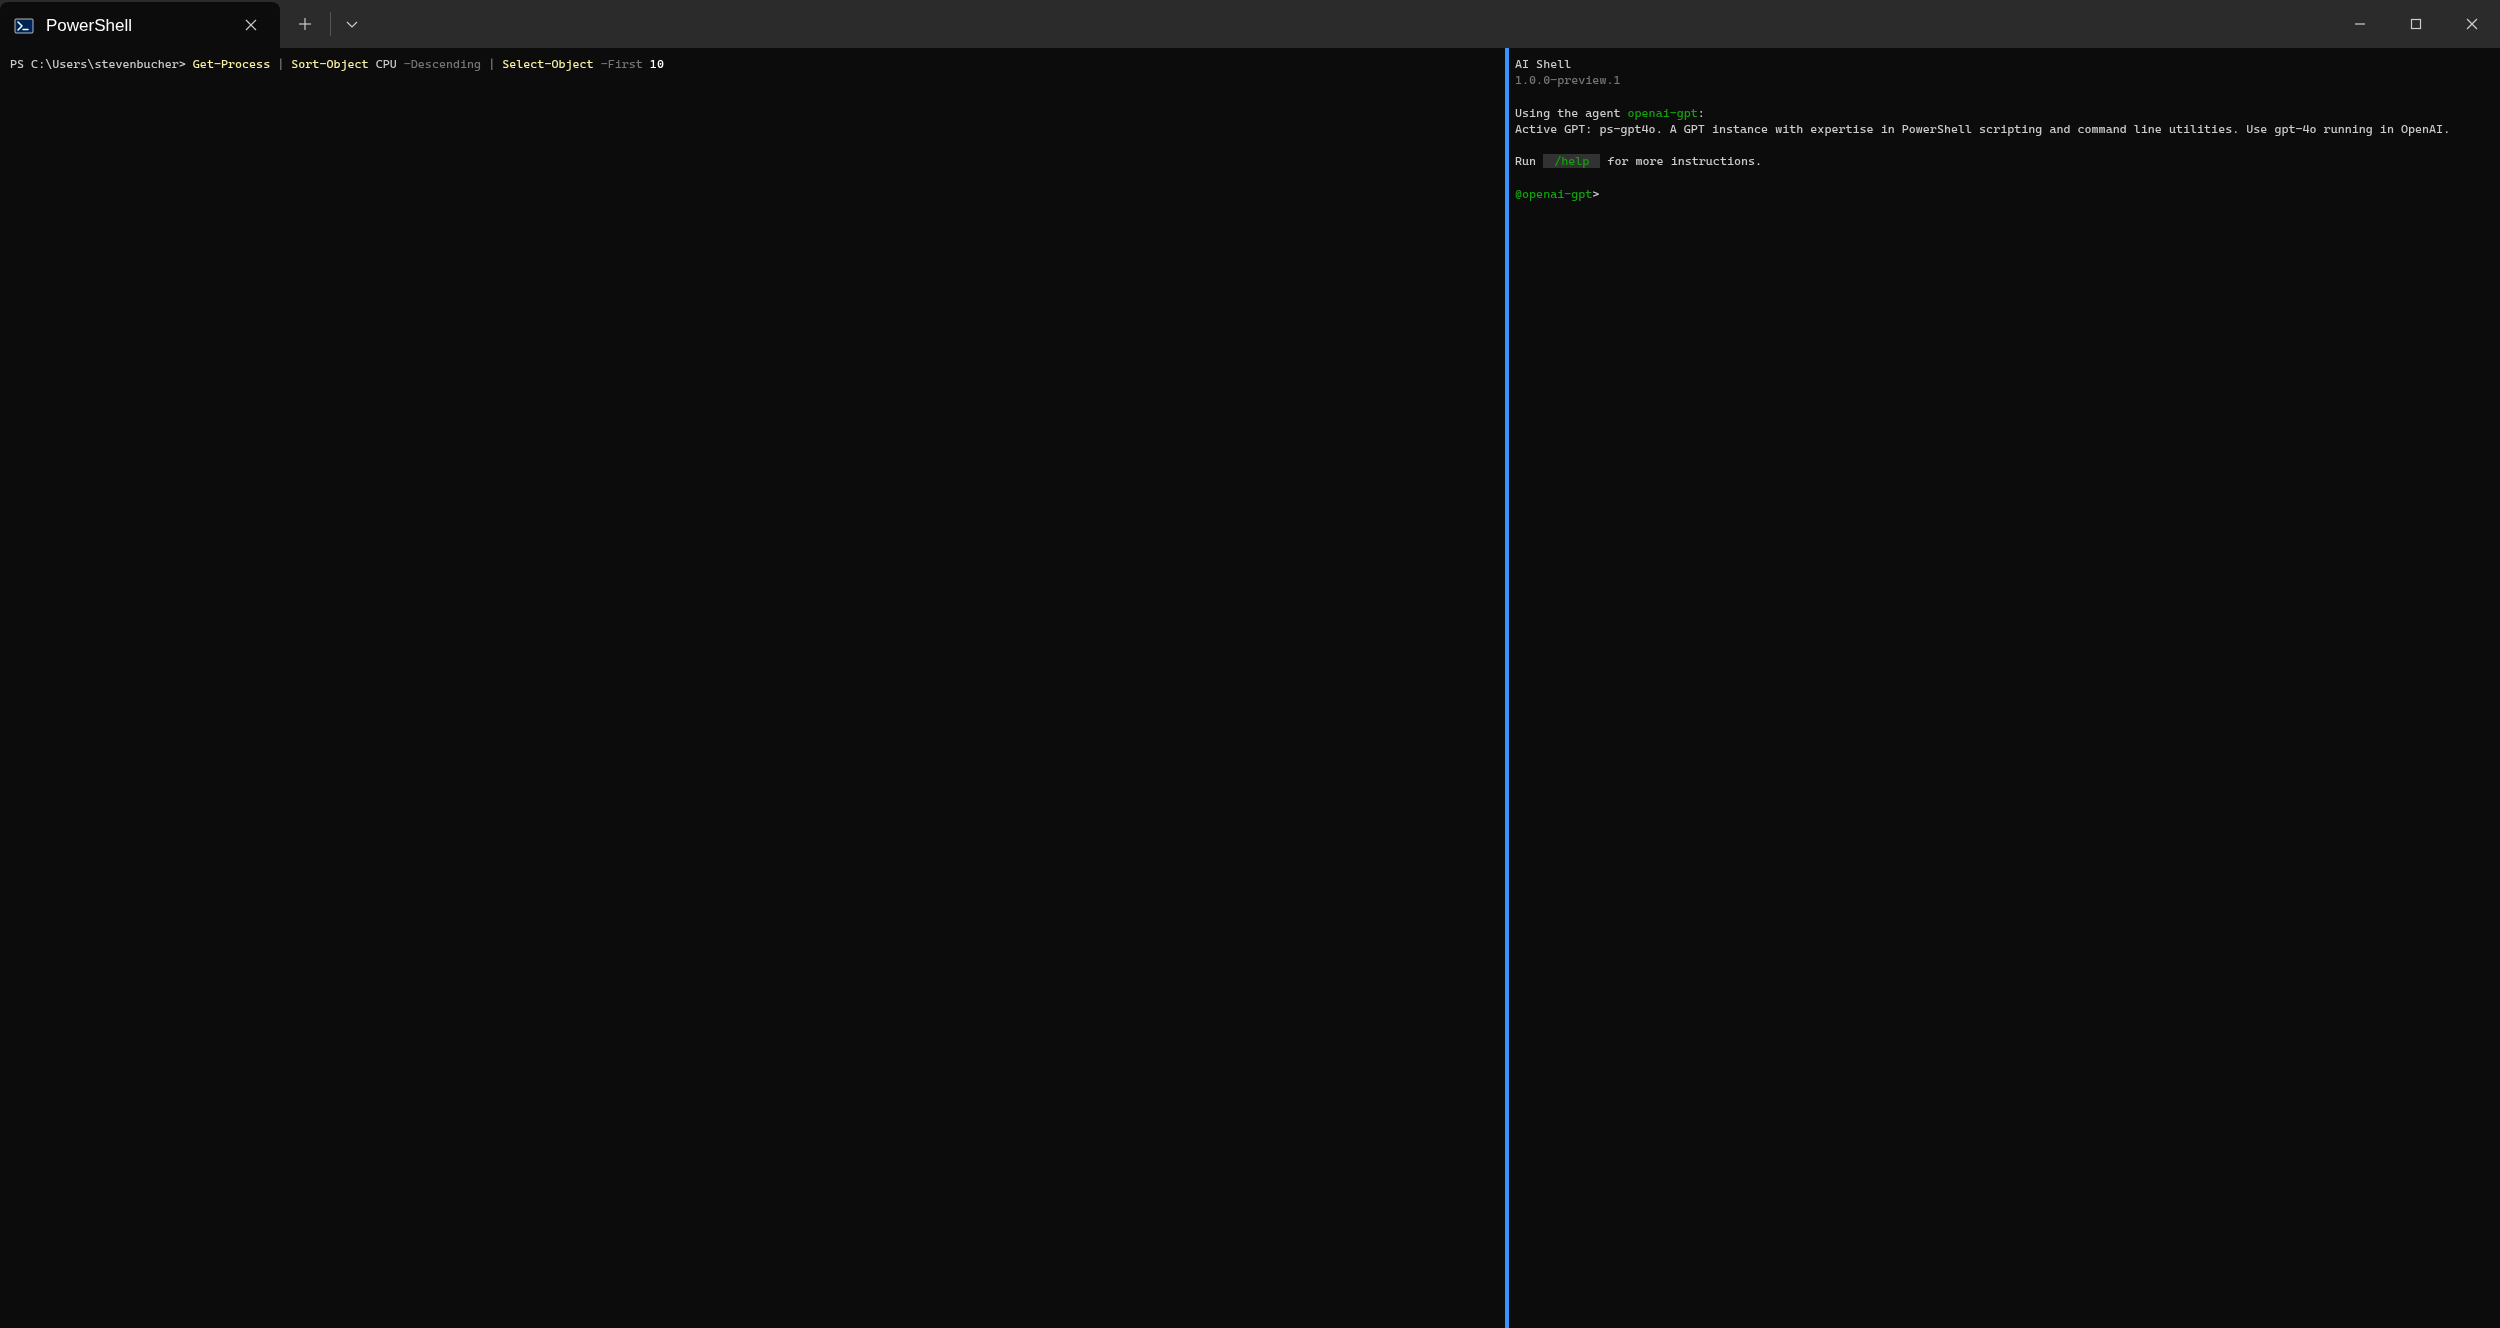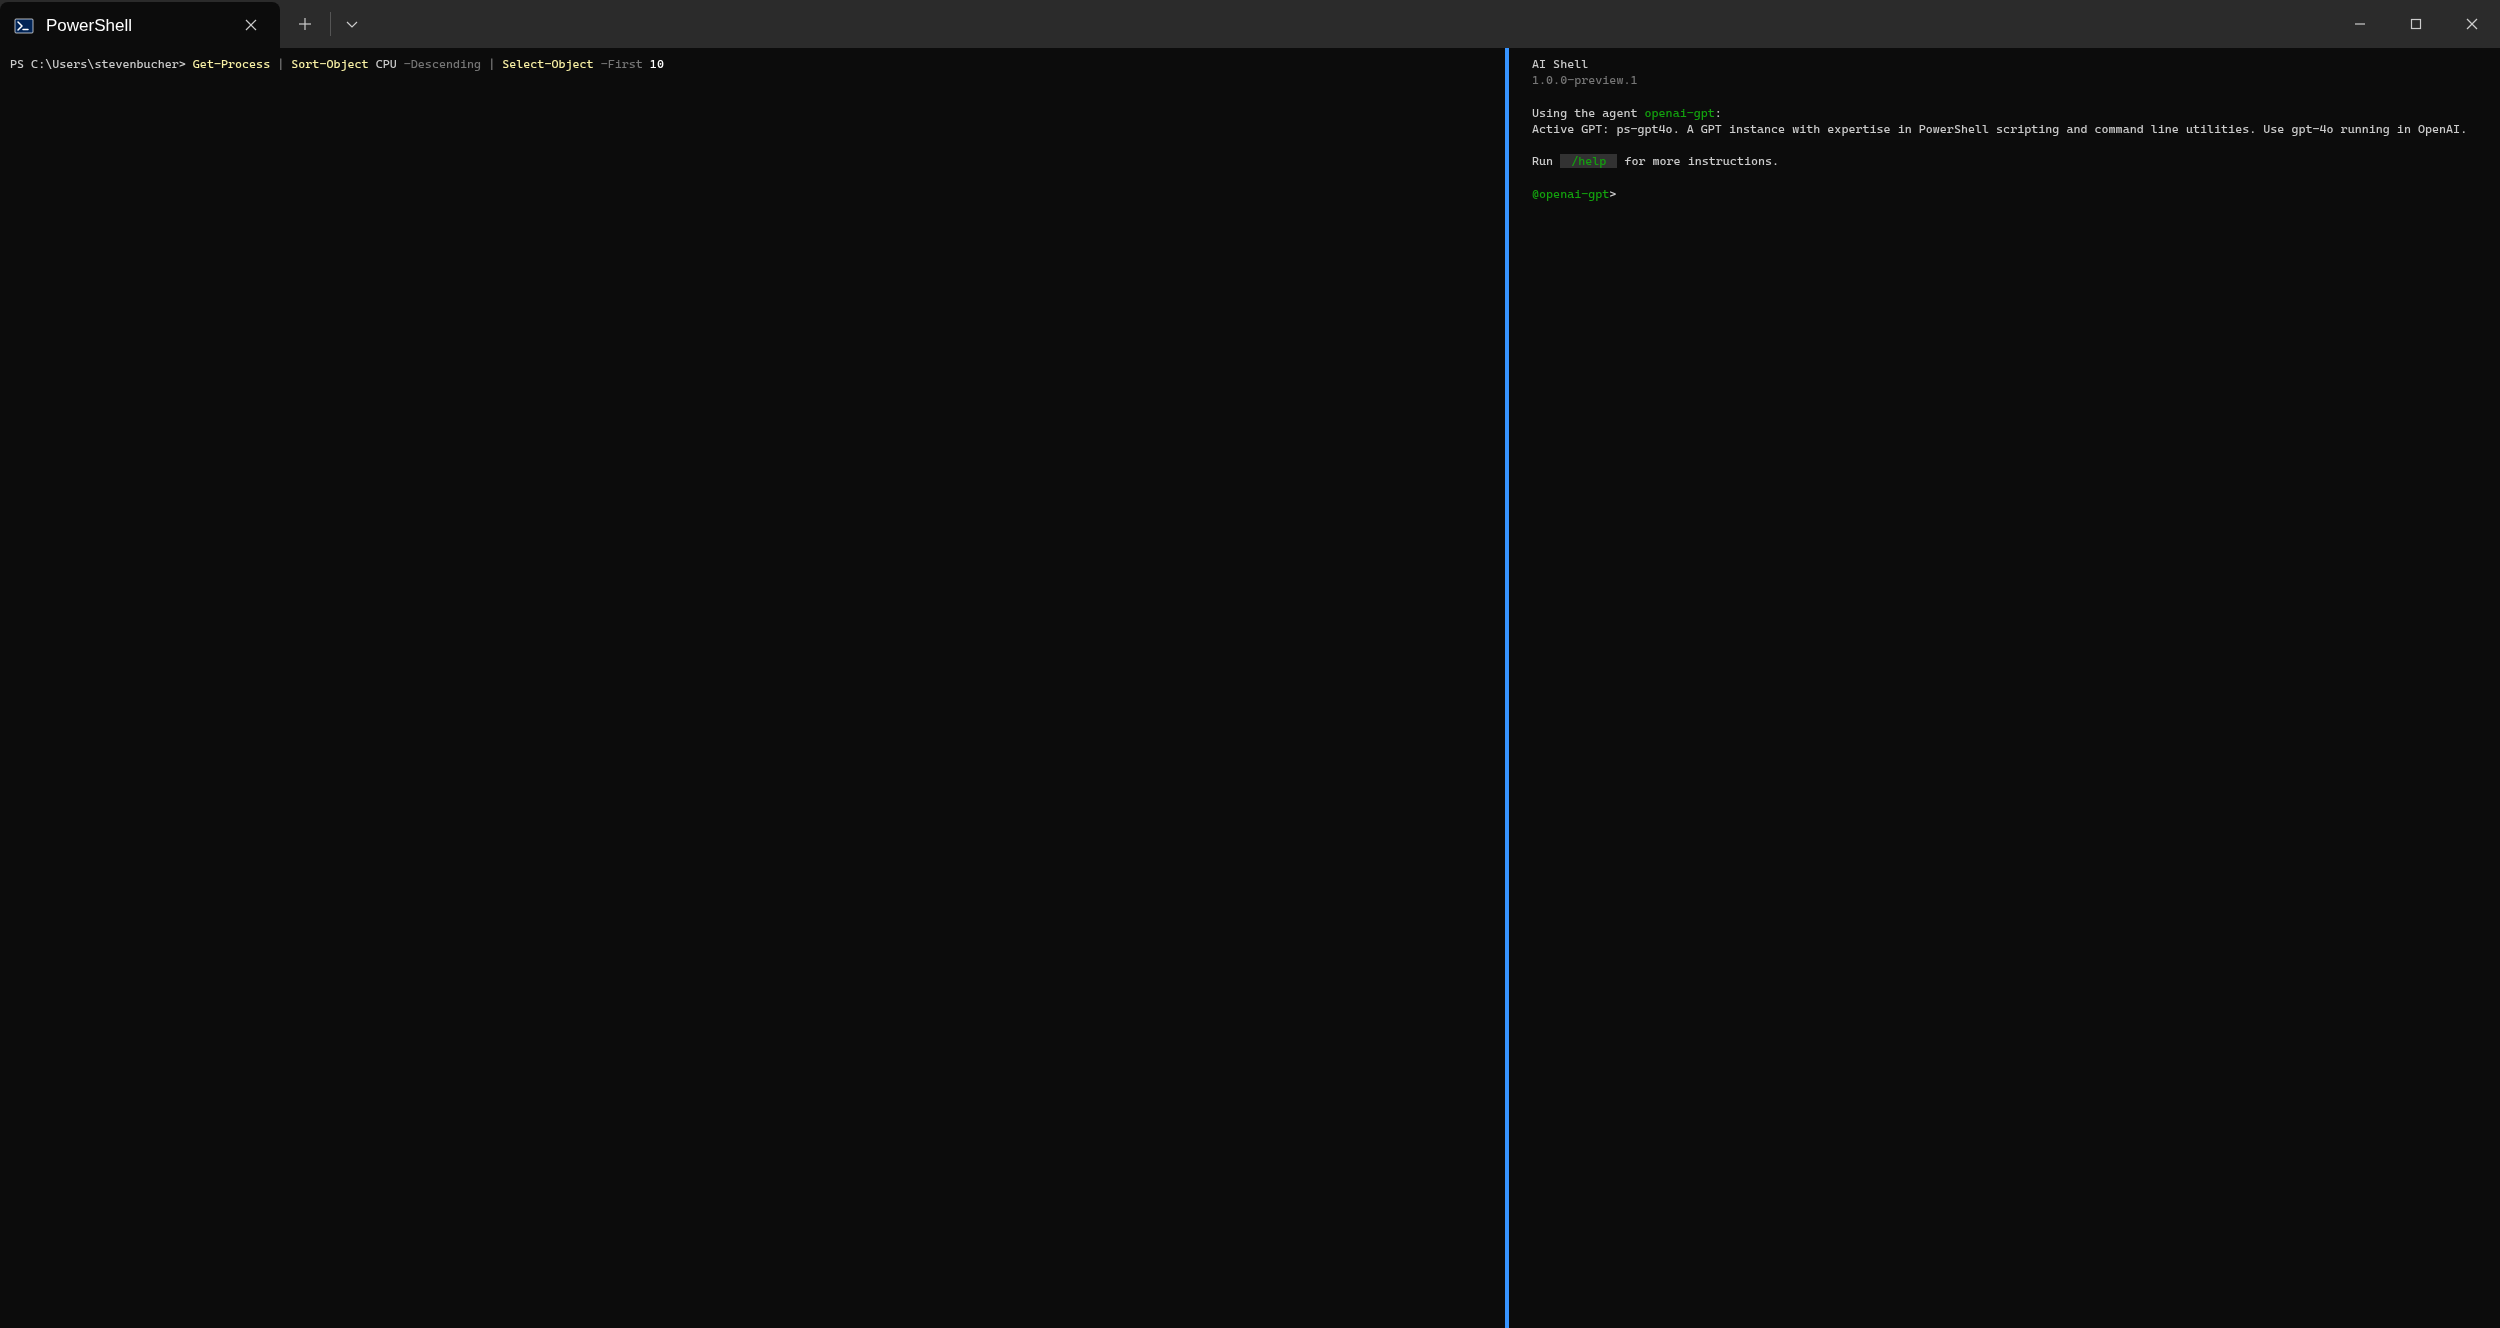"AI Shell 1.0.0-preview.1 Using the" .pane-right { padding-left: 23px -> 6px }
